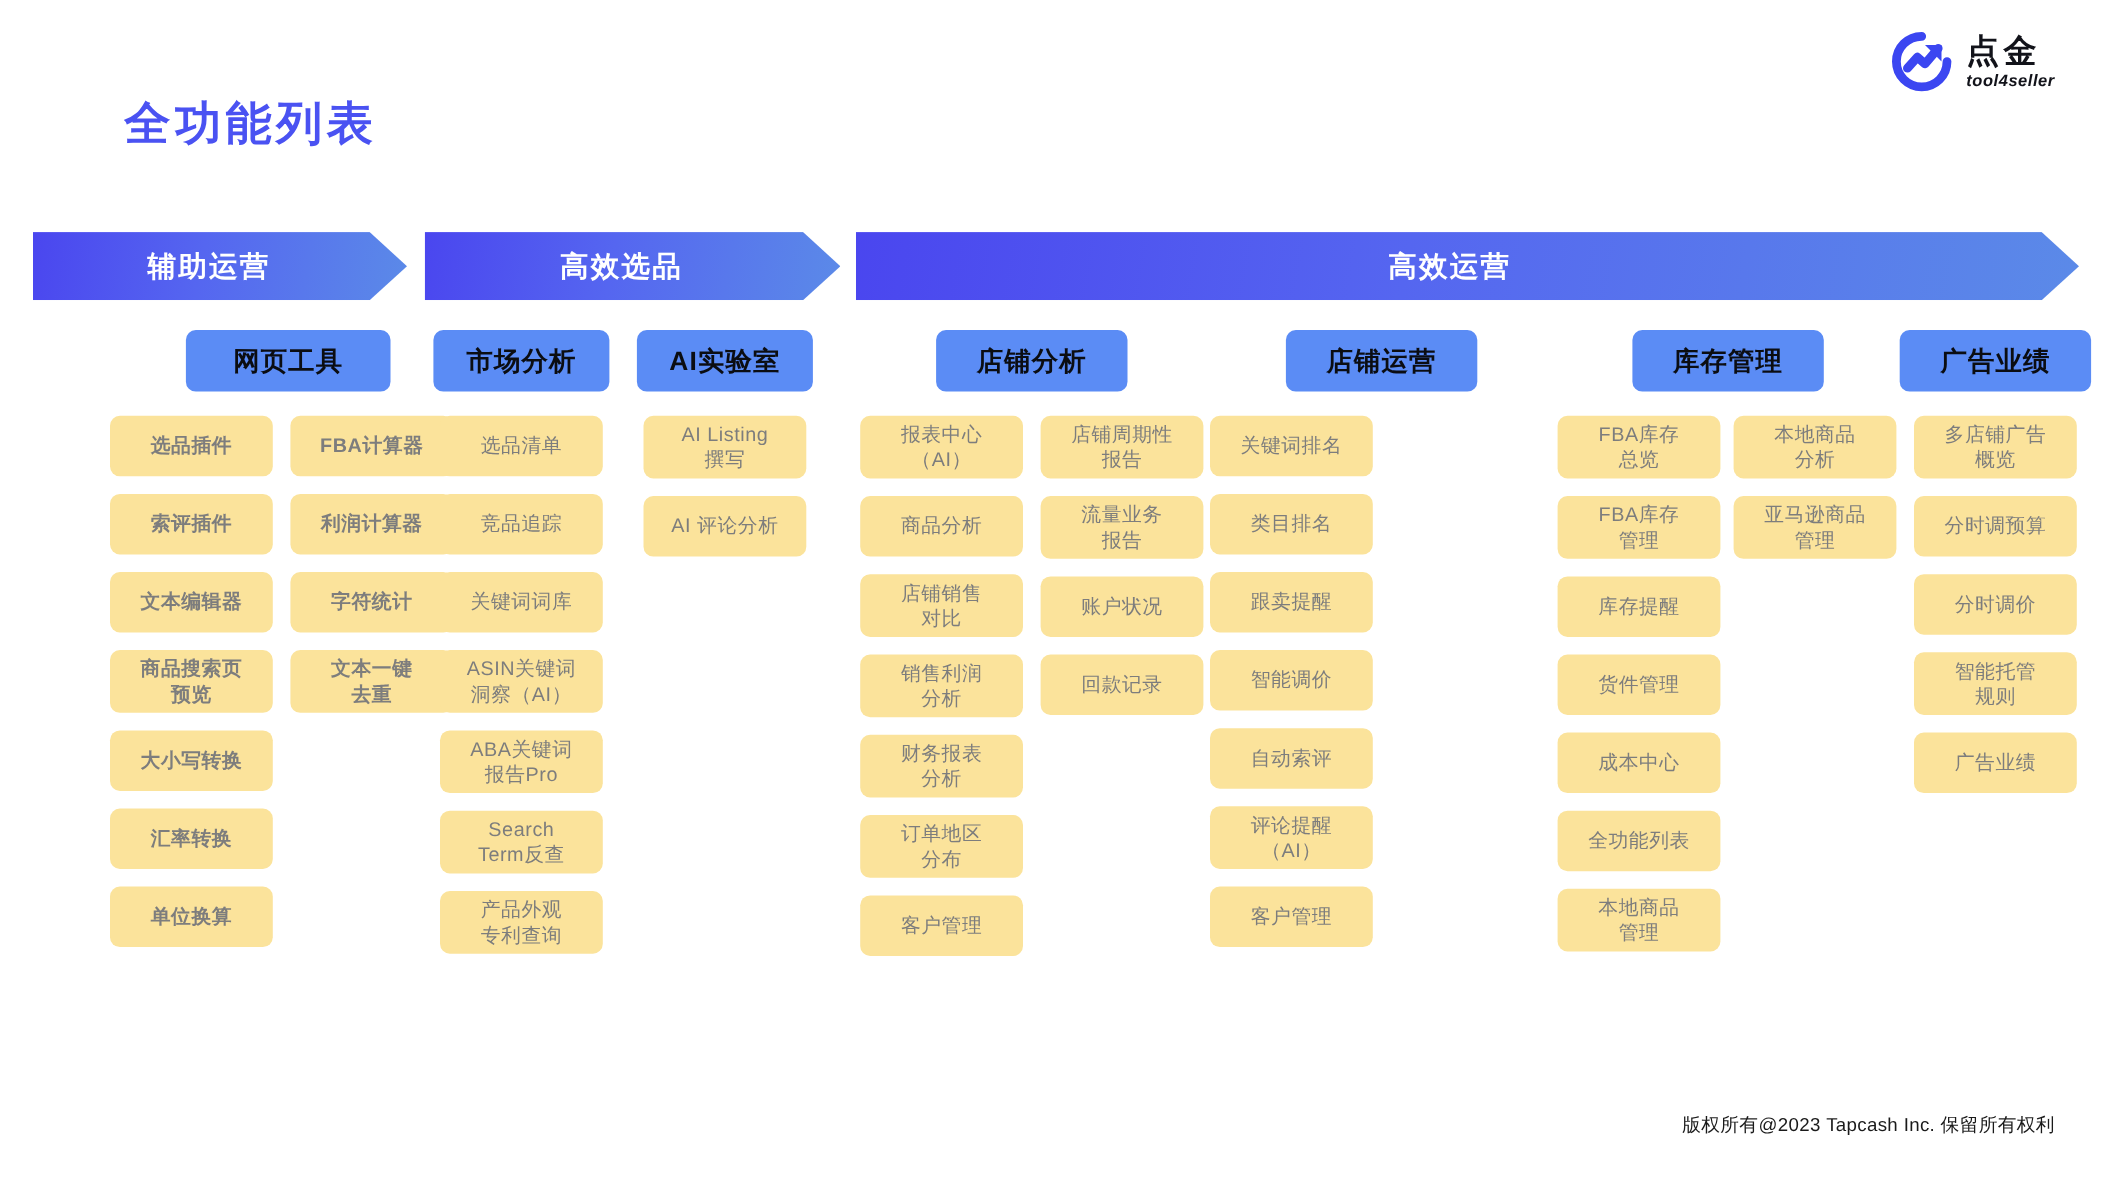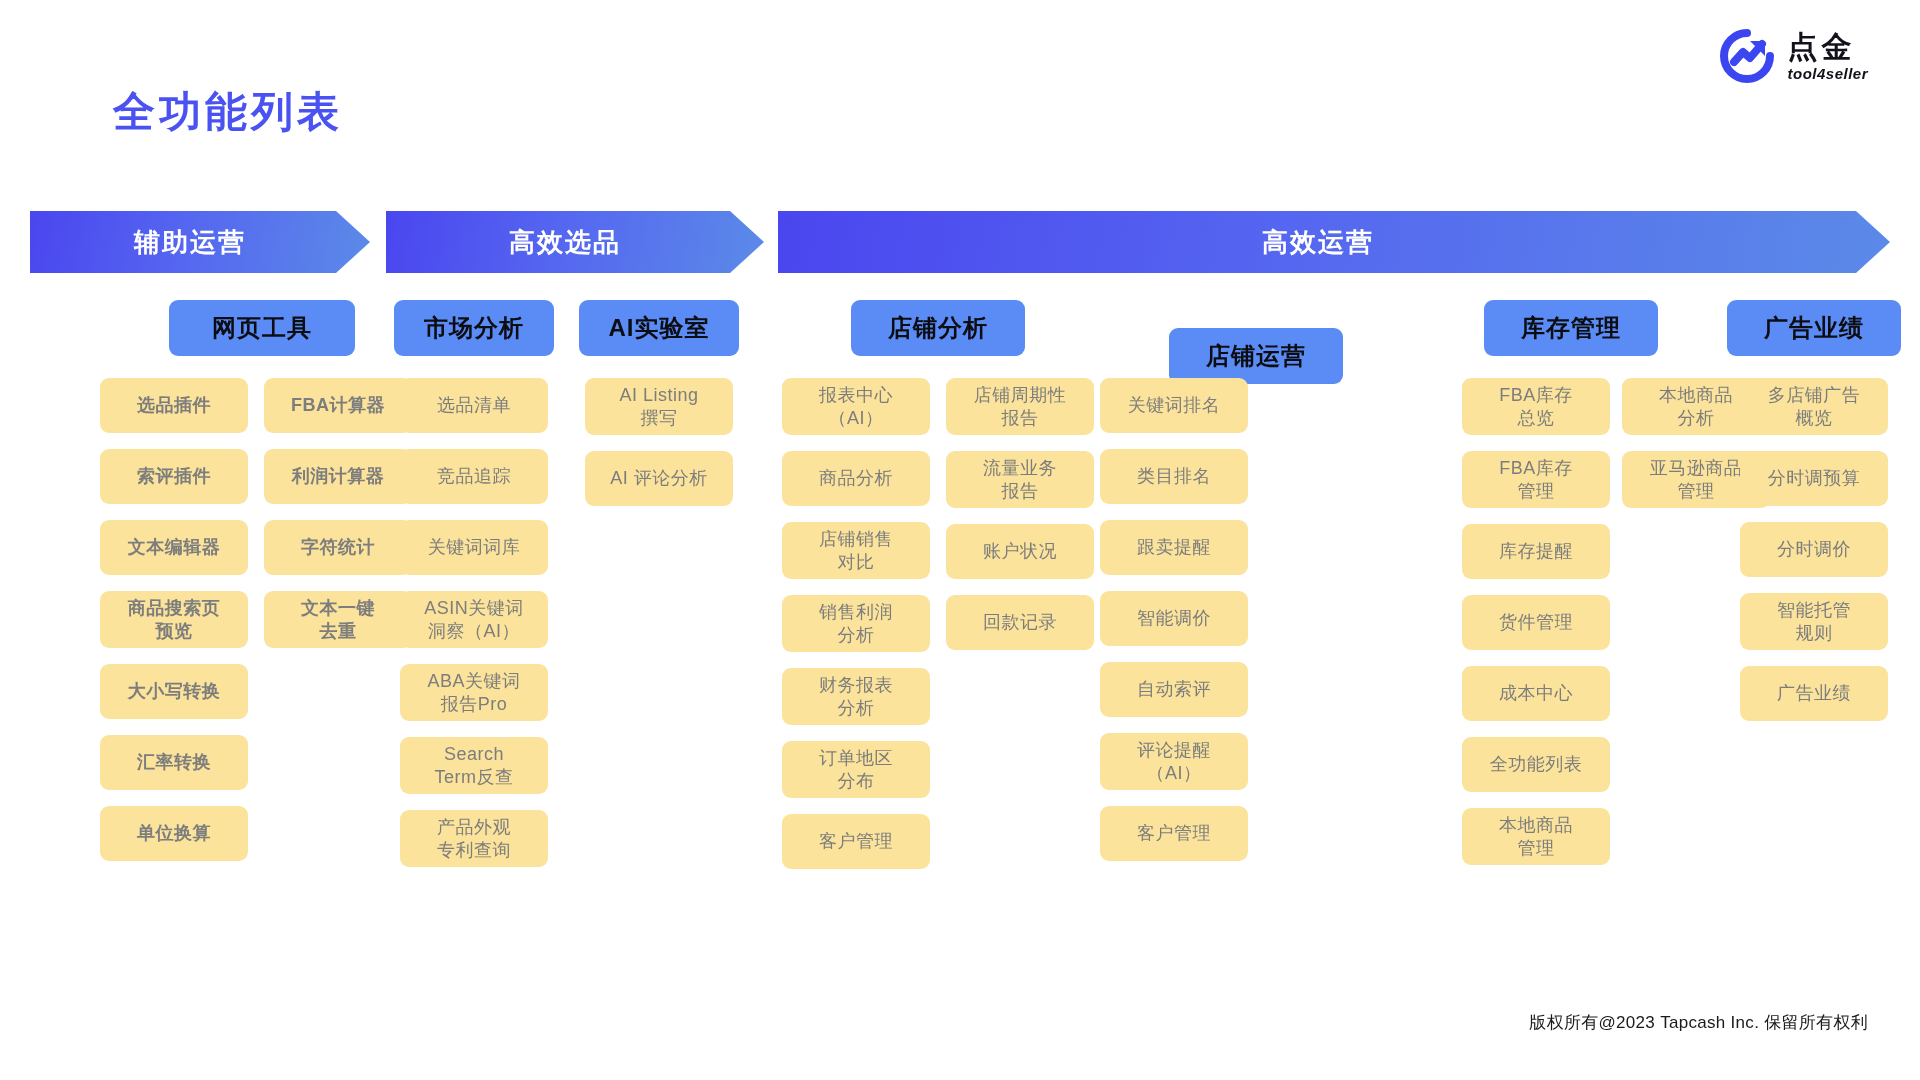"店铺运营" div.cat-btn { margin-top: 28px -> none }
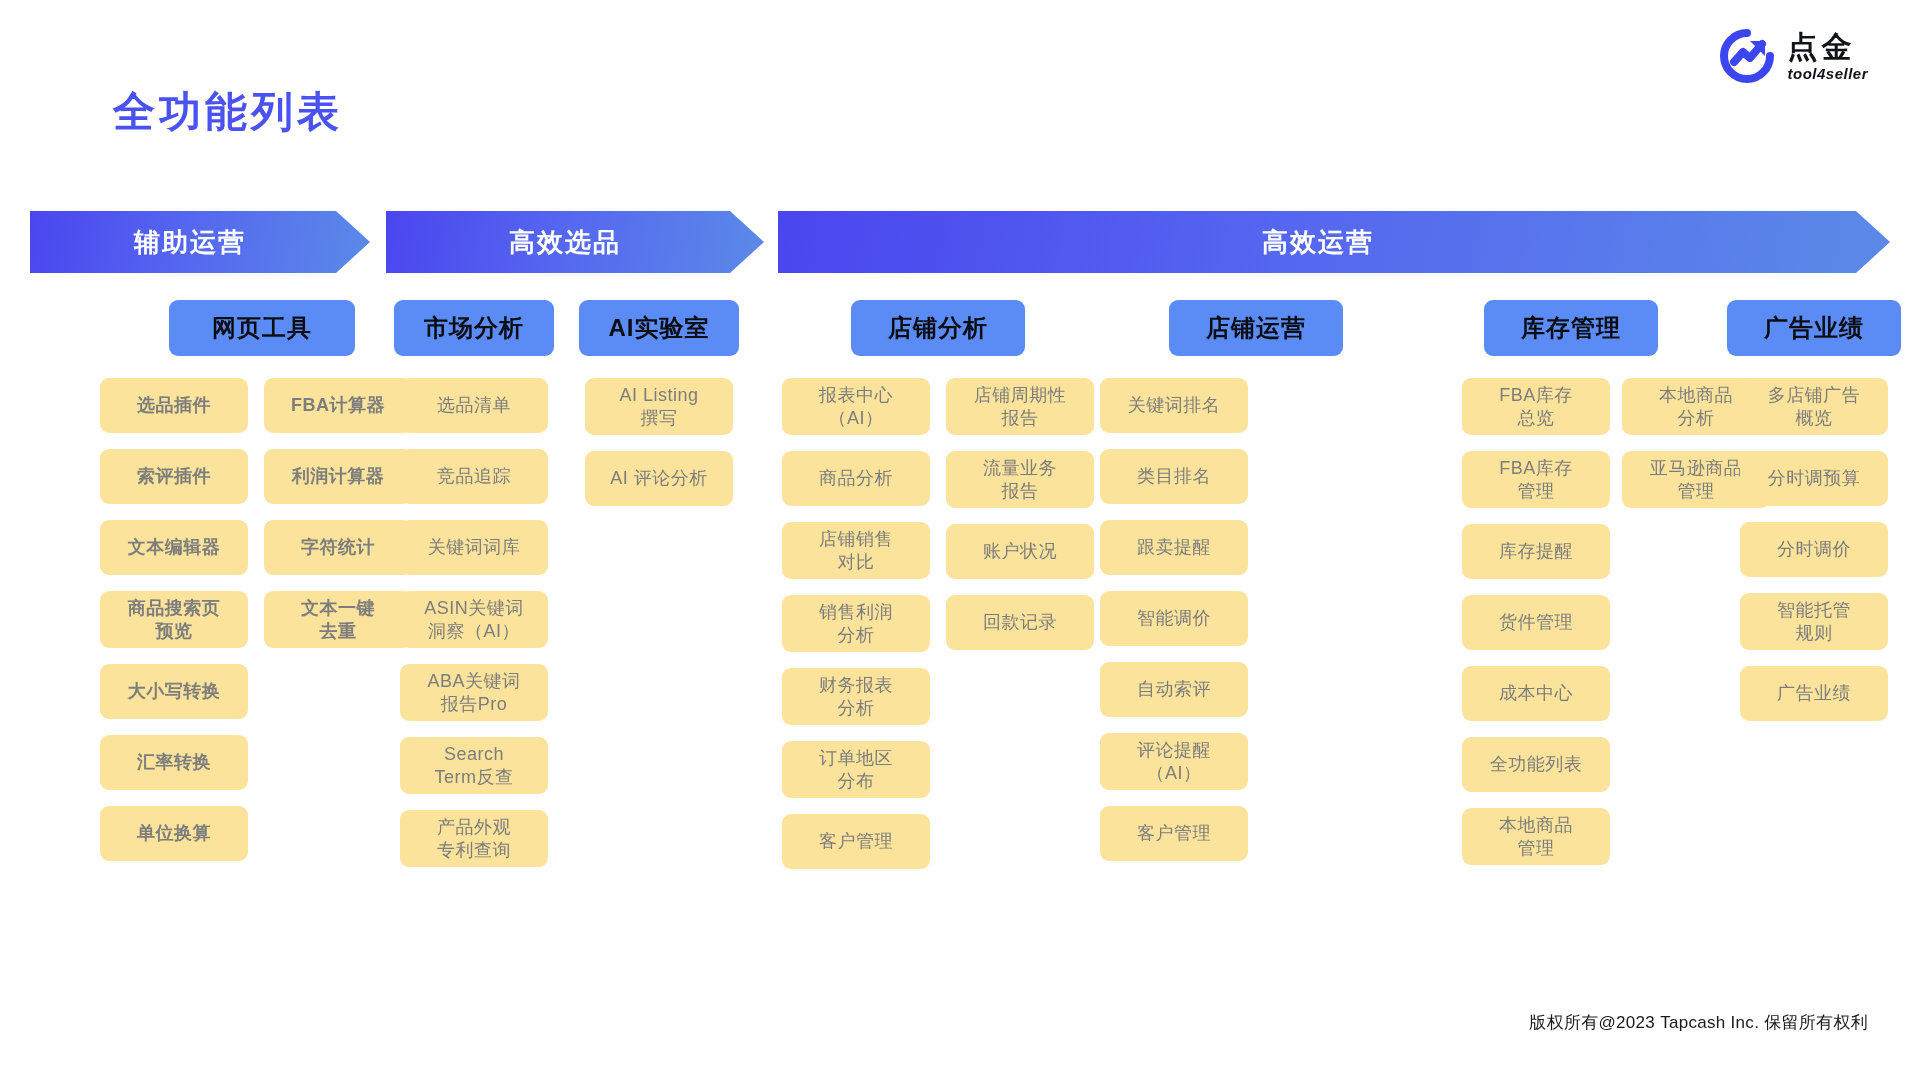"FBA库存" div.cols { left: 1462px -> 1416px }
